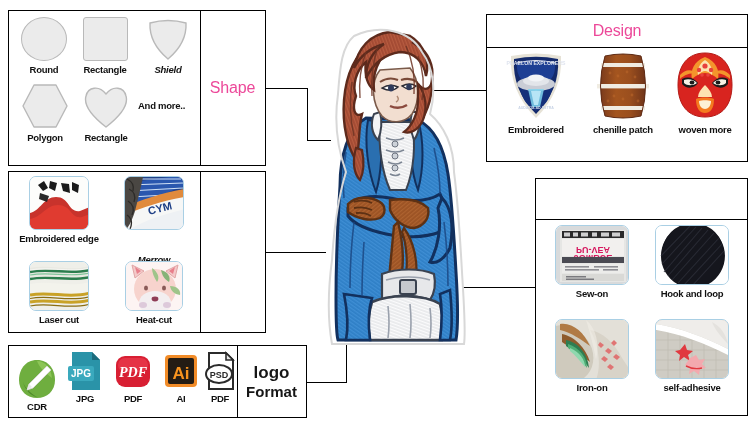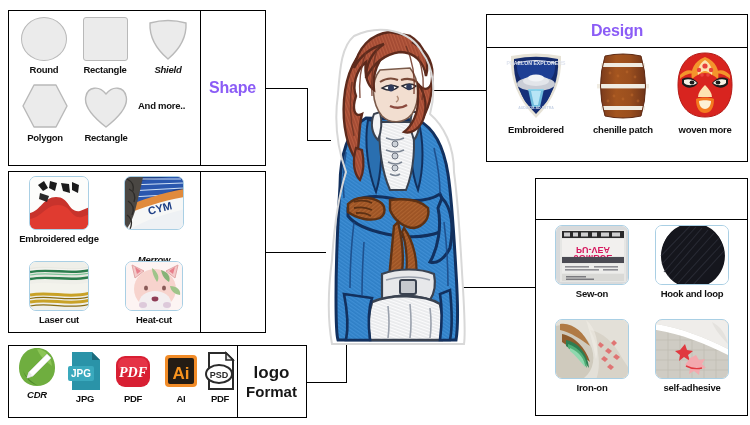"Design" .cat-label { color: #8b5cf6 -> #ec4899; font-weight: bold -> normal }
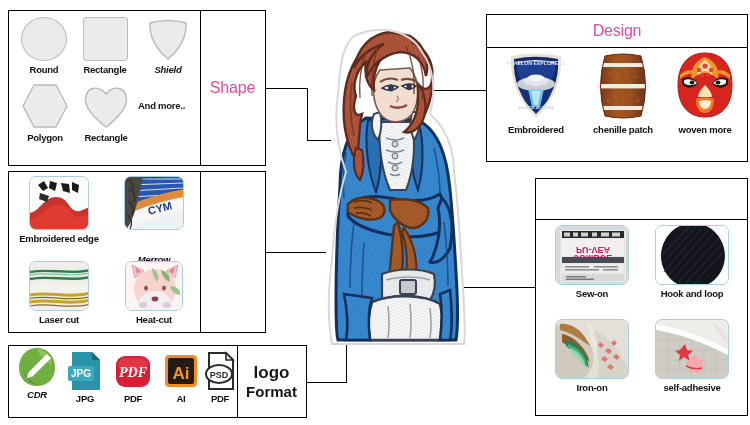"CDR" div.cell { font-style: italic -> none; top: 0 -> 12px }
